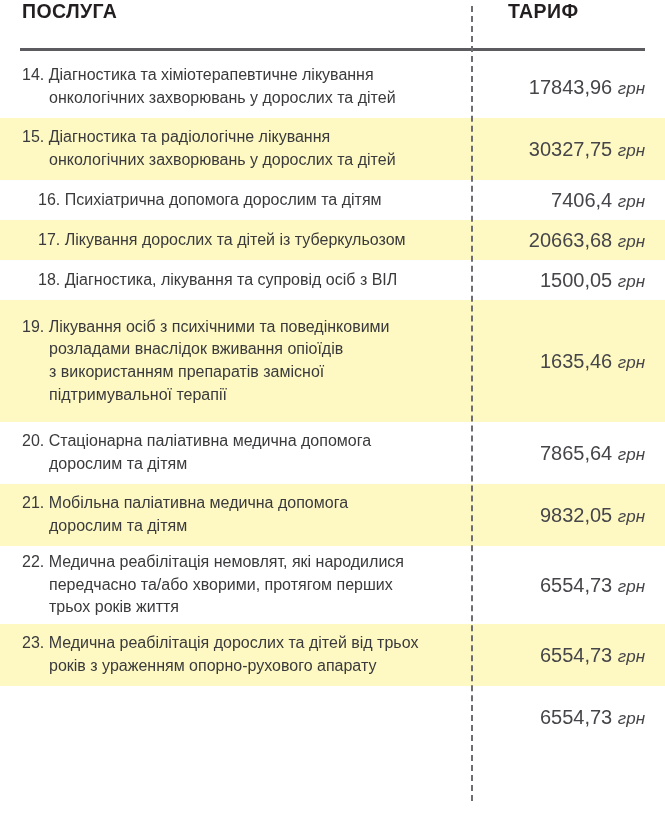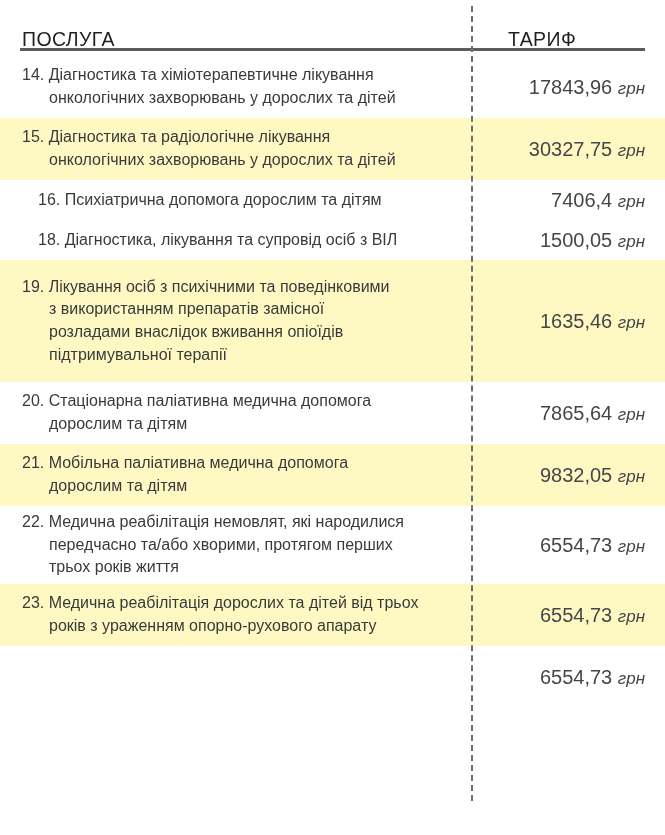"ПОСЛУГА" .th { font-weight: normal -> bold; top: 28px -> 0 }
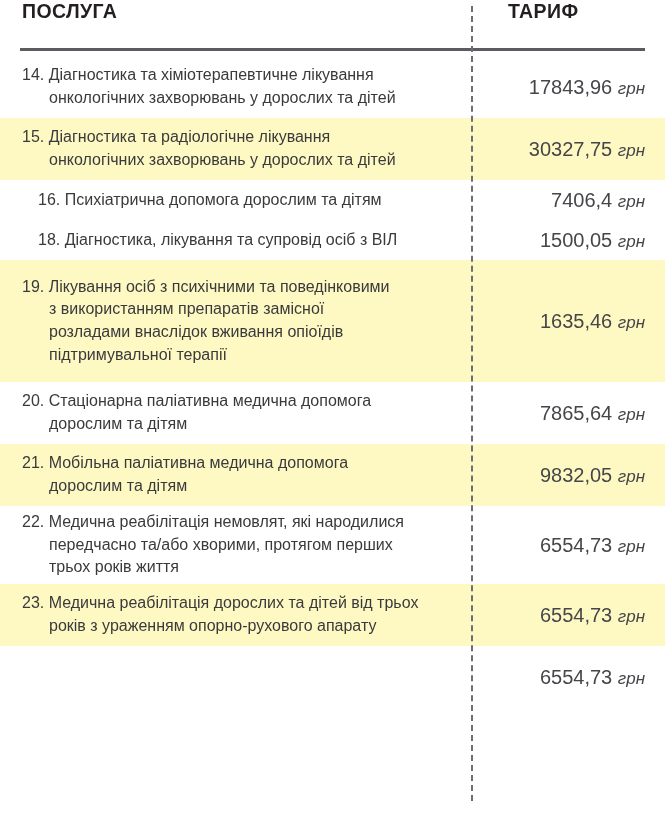"17. Лікування дорослих та дітей" div.row { html: none -> <div> <div></div> <div> <span>17. Лікування дорослих та дітей із туберкульозом</span> </div> <div><span>20663,68</span> <span>грн</span></div> </div> }
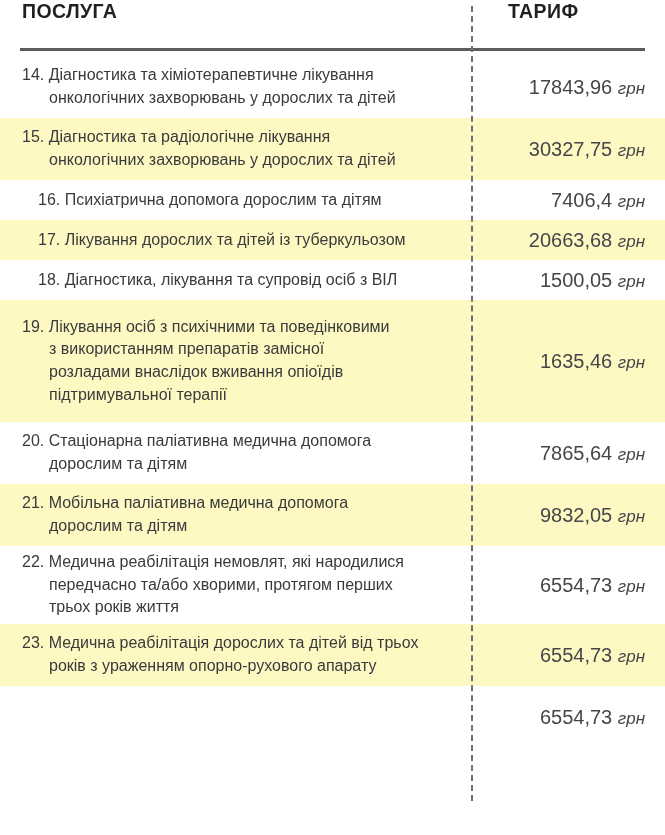"з використанням препаратів замісної" span.svc-text { order: before "розладами внаслідок вживання опіоїдів" -> after "розладами внаслідок вживання опіоїдів" }
